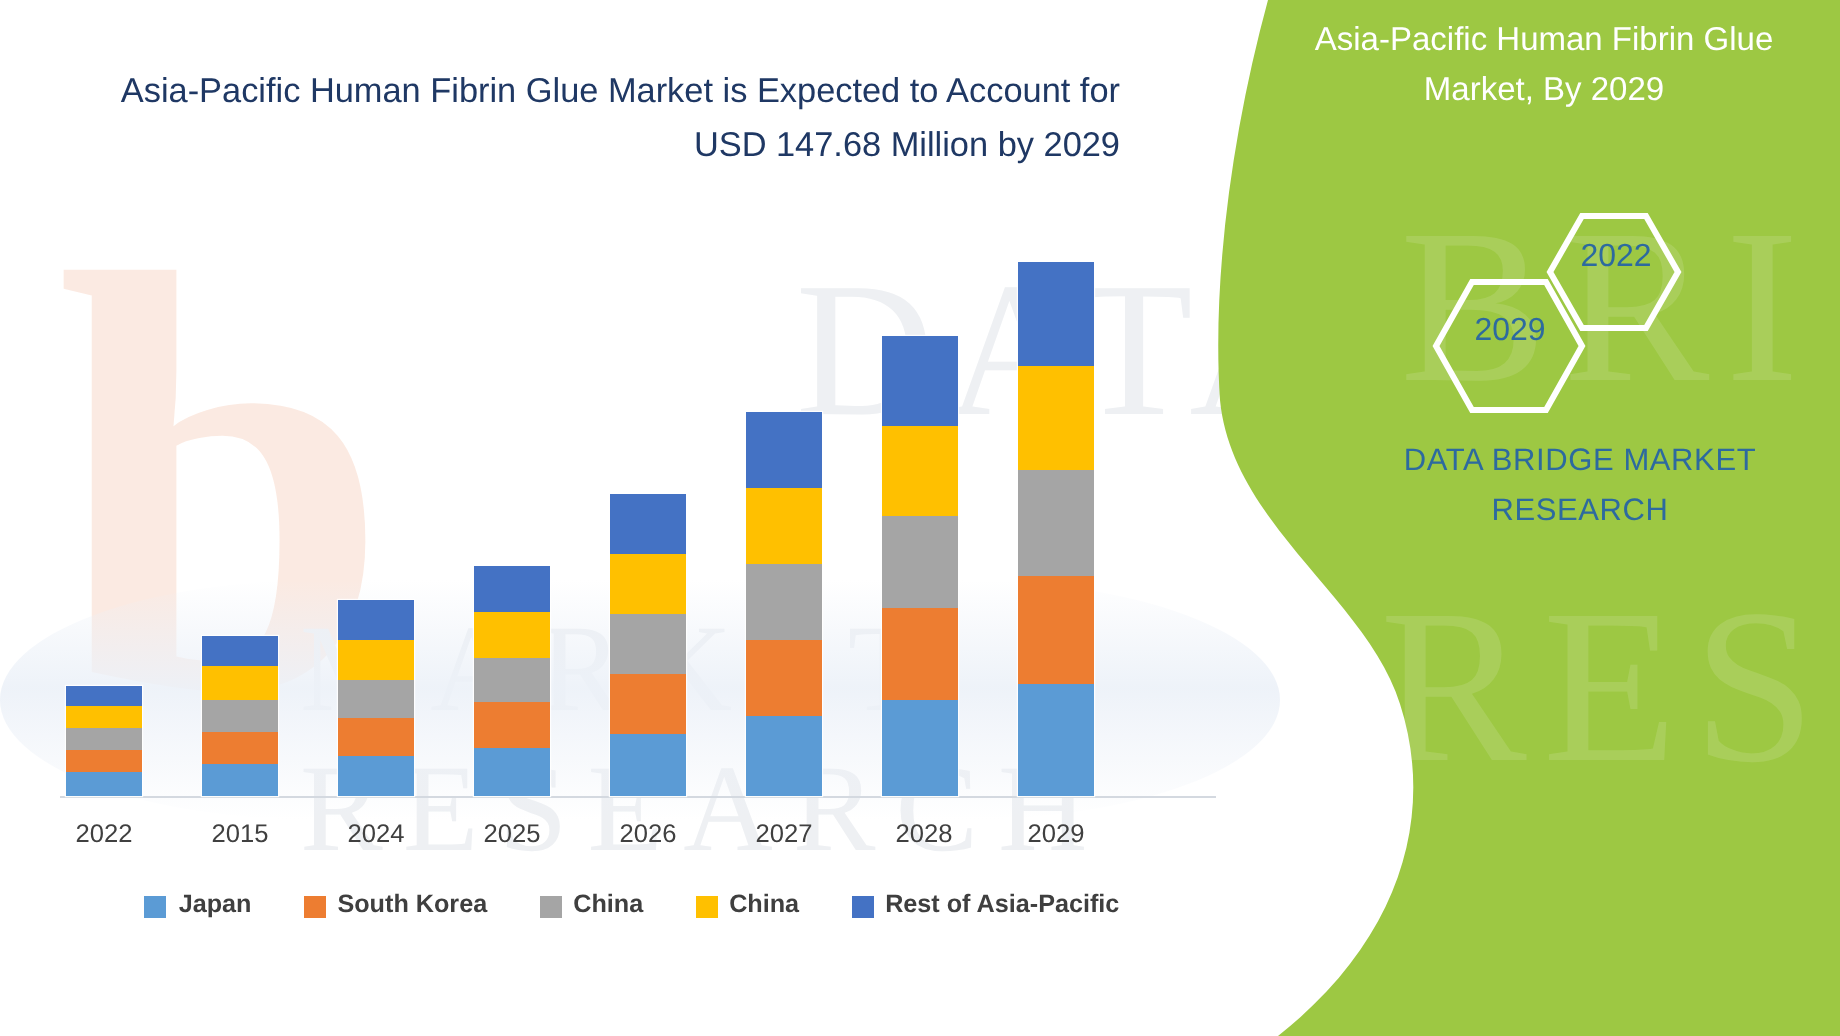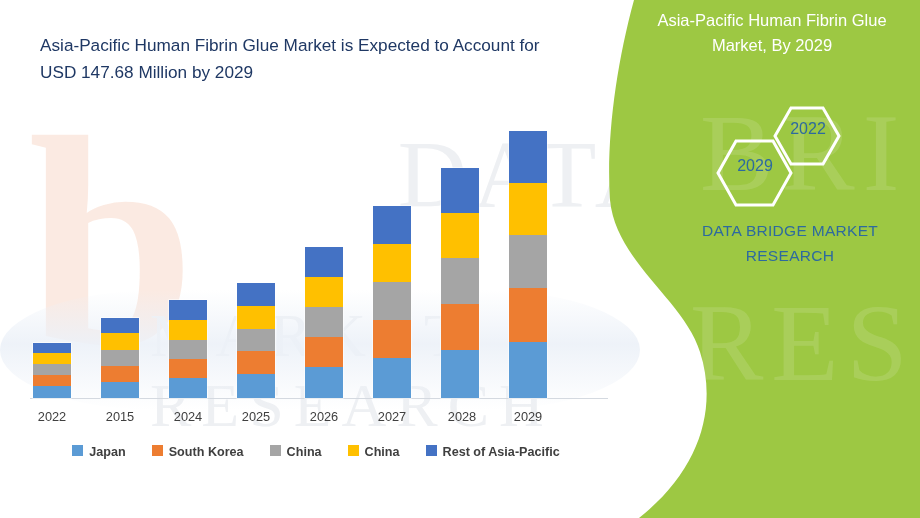"Asia-Pacific Human Fibrin Glue Market" #headline { text-align: left -> right }
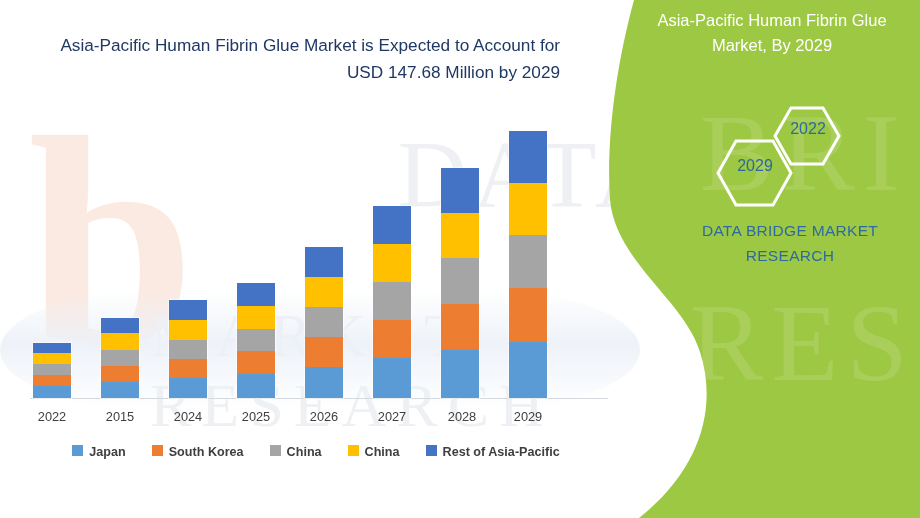"Japan" .legitem { align-items: flex-start -> flex-end }
